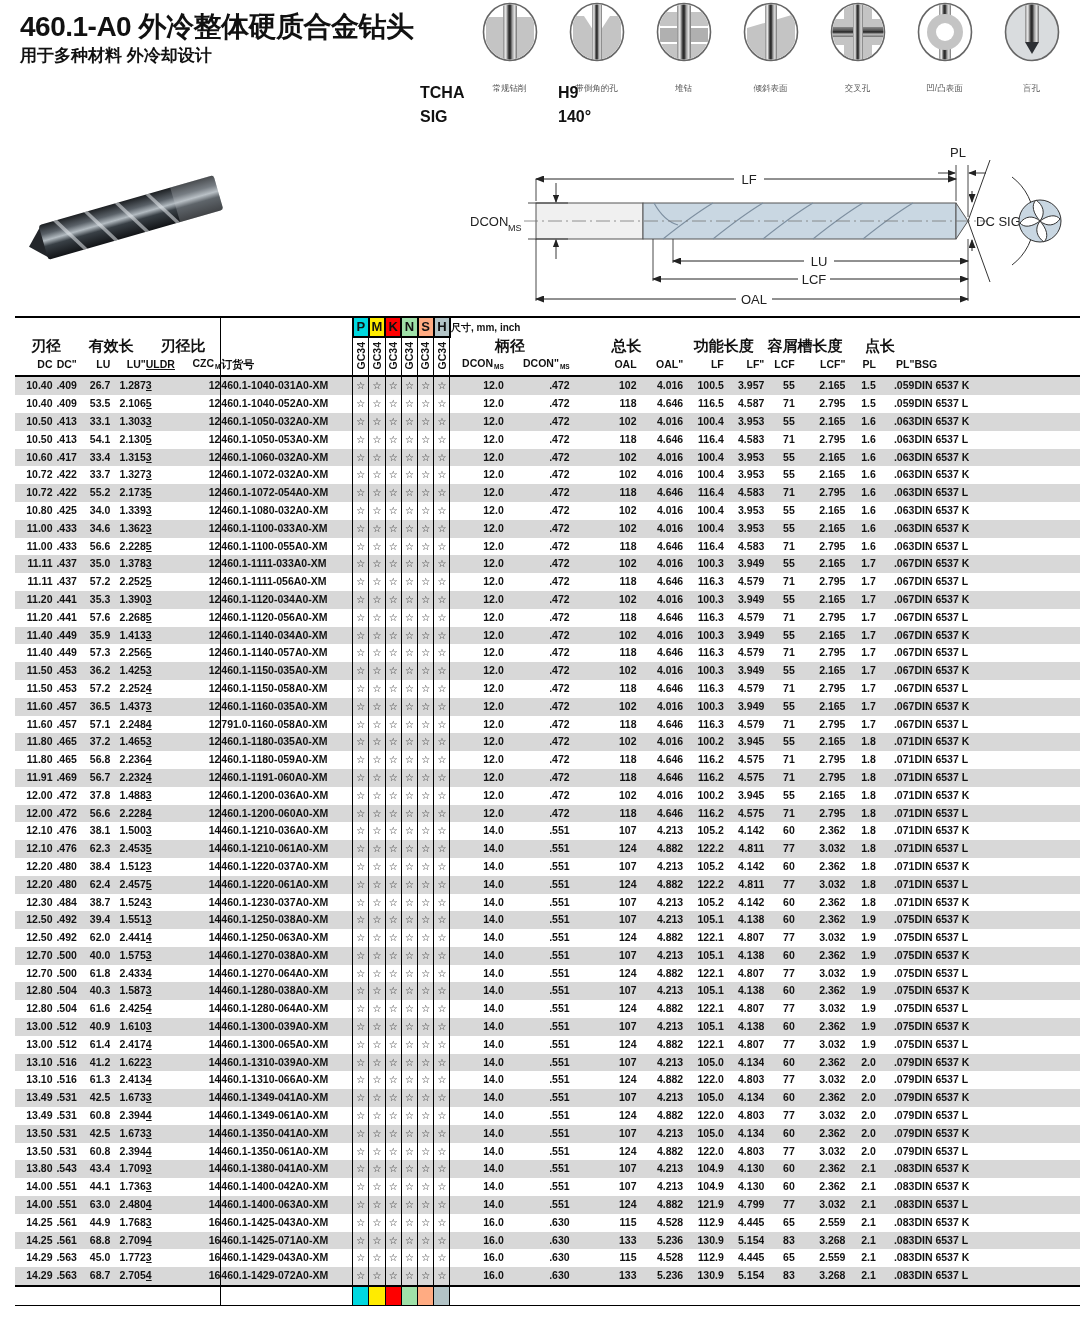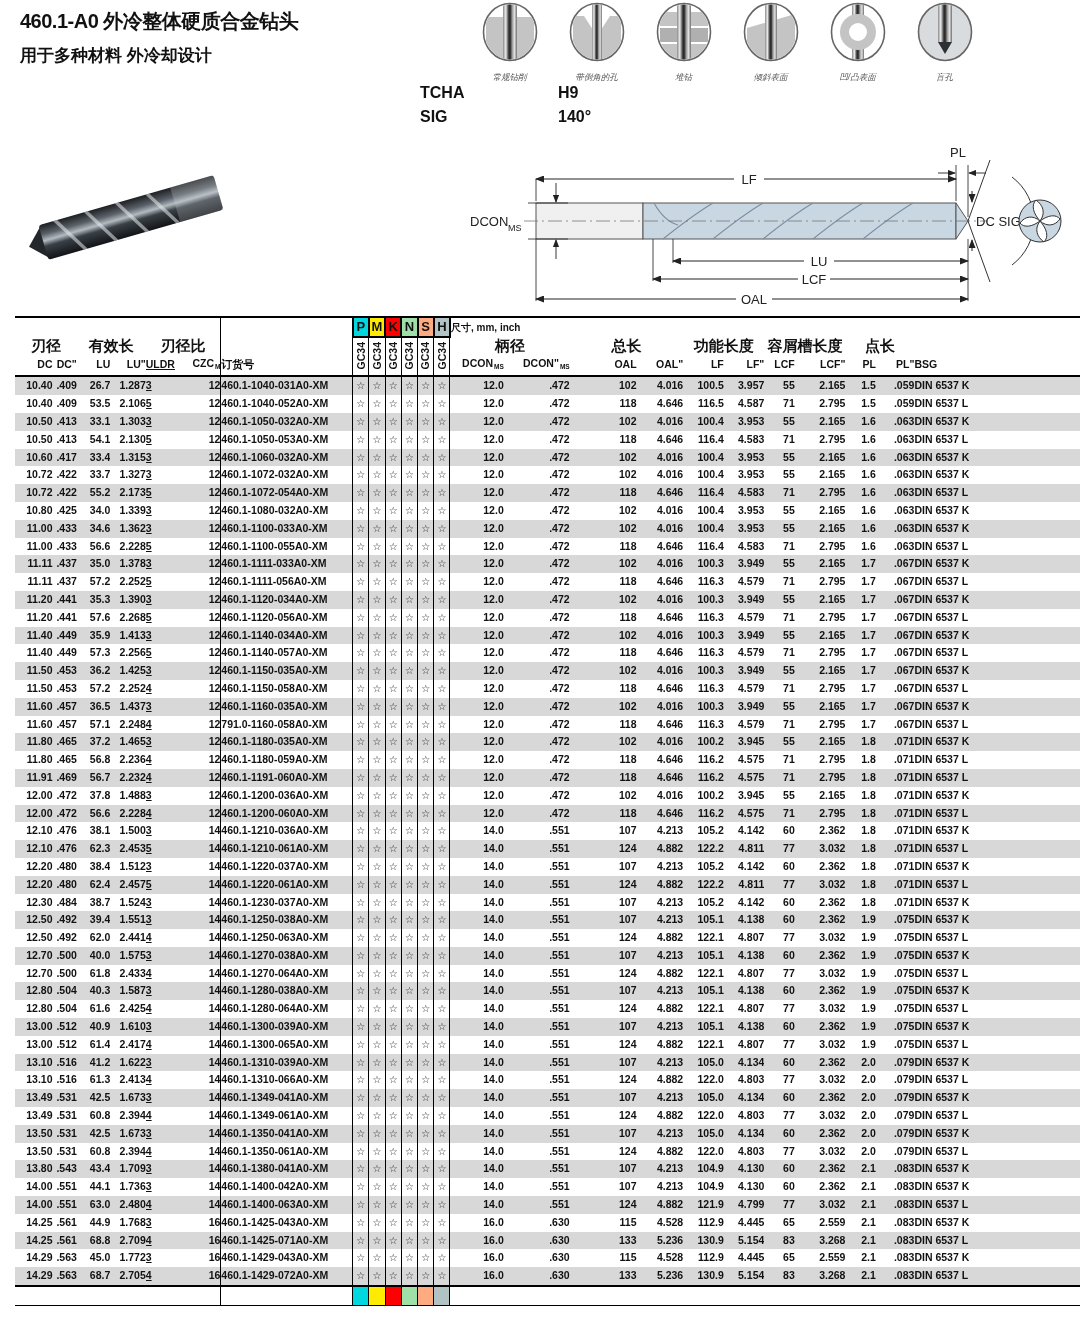"460.1-A0 外冷整体硬质合金钻头" .title { font-size: 20px -> 28px }
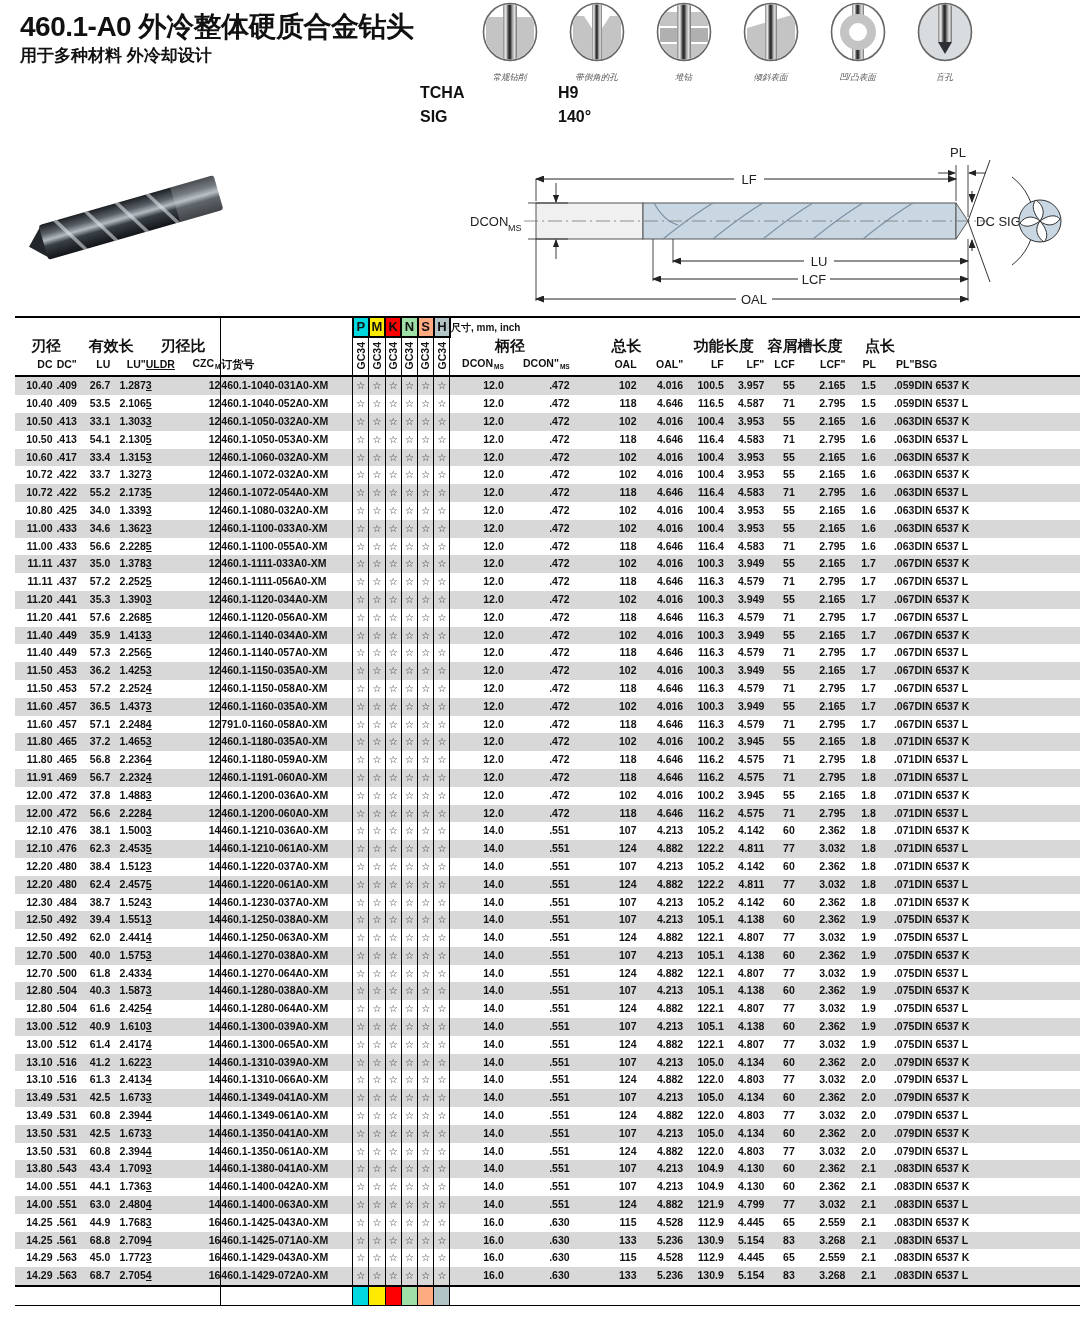"常规钻削" .icon-label { font-style: italic -> none; margin-top: 8px -> 19px }
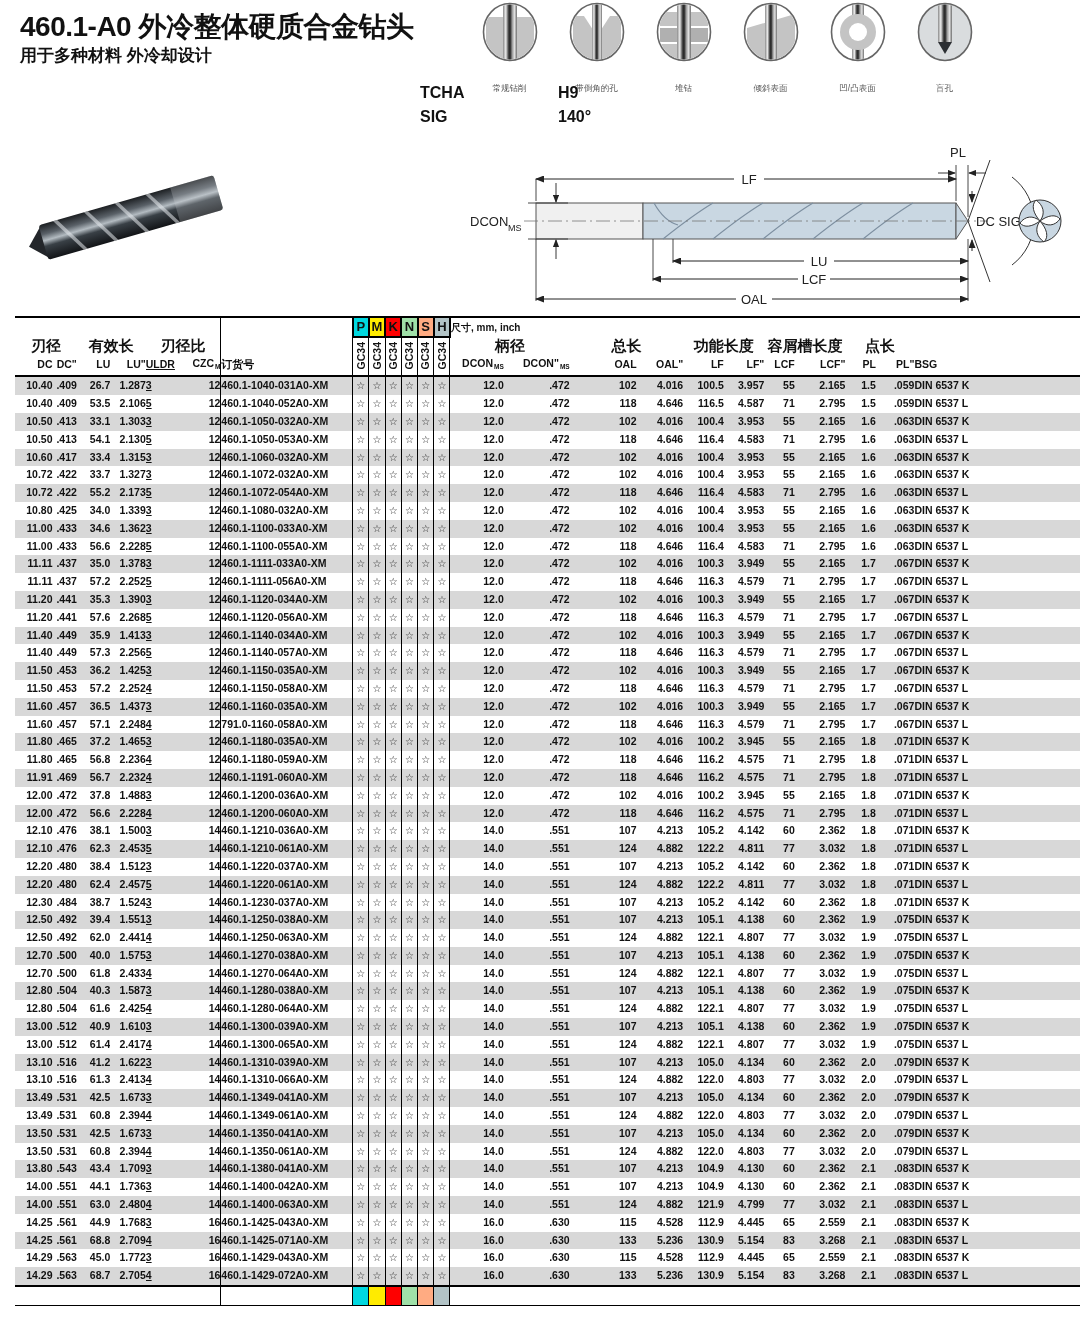"交叉孔" div.icon-item { html: none -> <div> <svg> <clipPath> <ellipse></ellipse> </clipPath> <ellipse></ellipse> <g> <rect></rect> <rect></rect> <rect></rect> <rect></rect> </g> </svg> <div>交叉孔</div> </div> }
